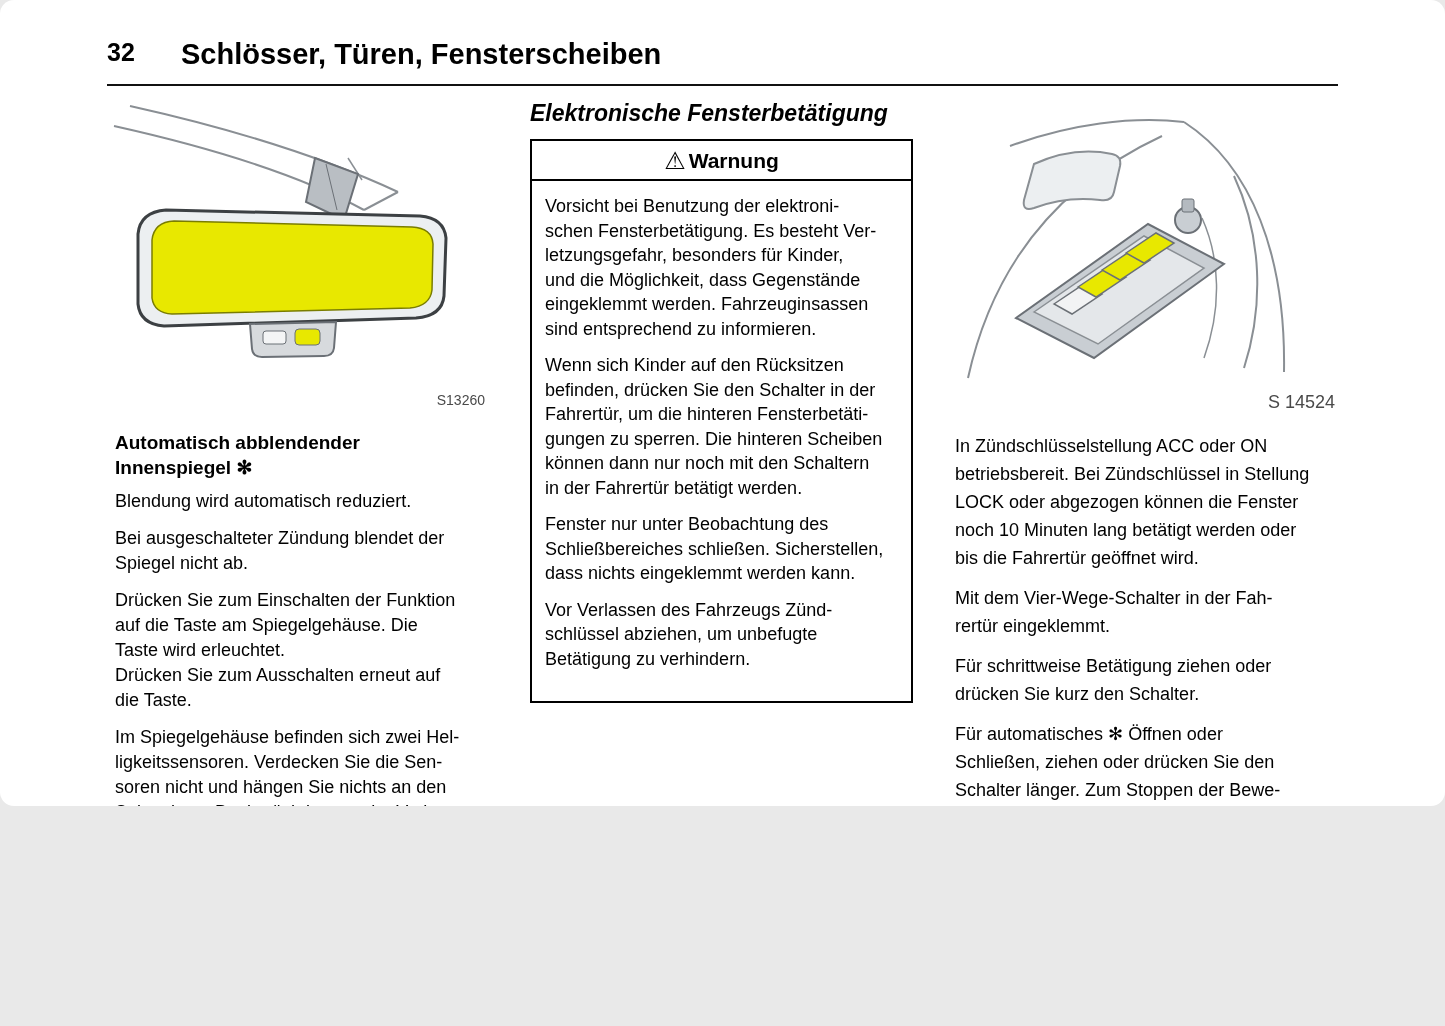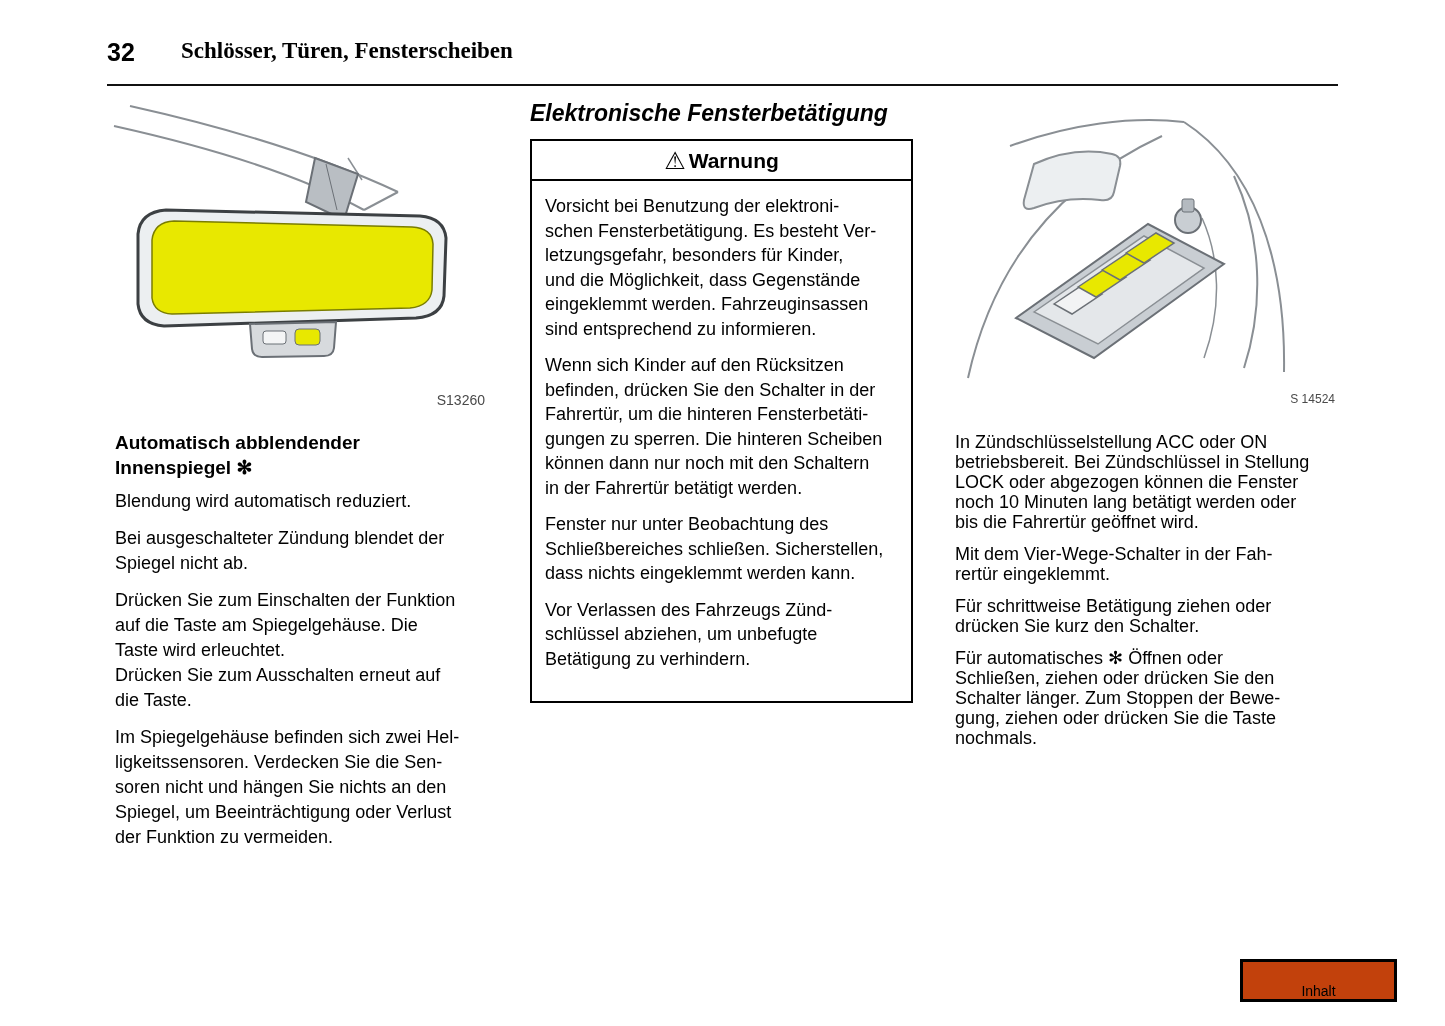"32" .page { border-radius: none -> 14px; height: 1026px -> 806px }
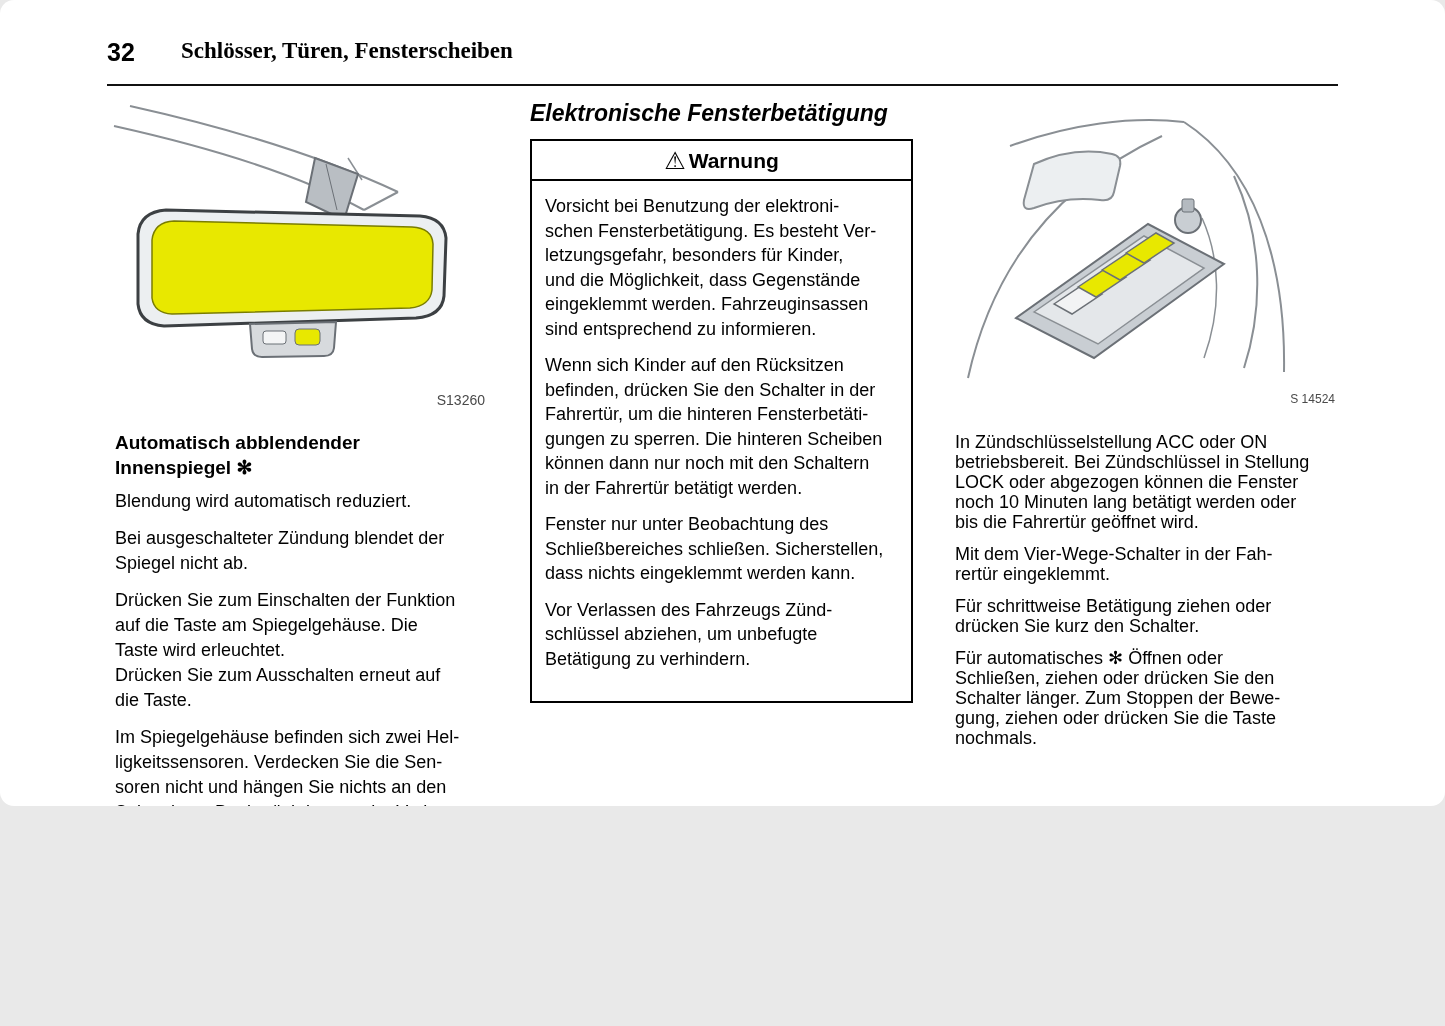"Schlösser, Türen, Fensterscheiben" .hdr-title { font-family: Liberation Serif, serif -> none; font-size: 23px -> 29px }
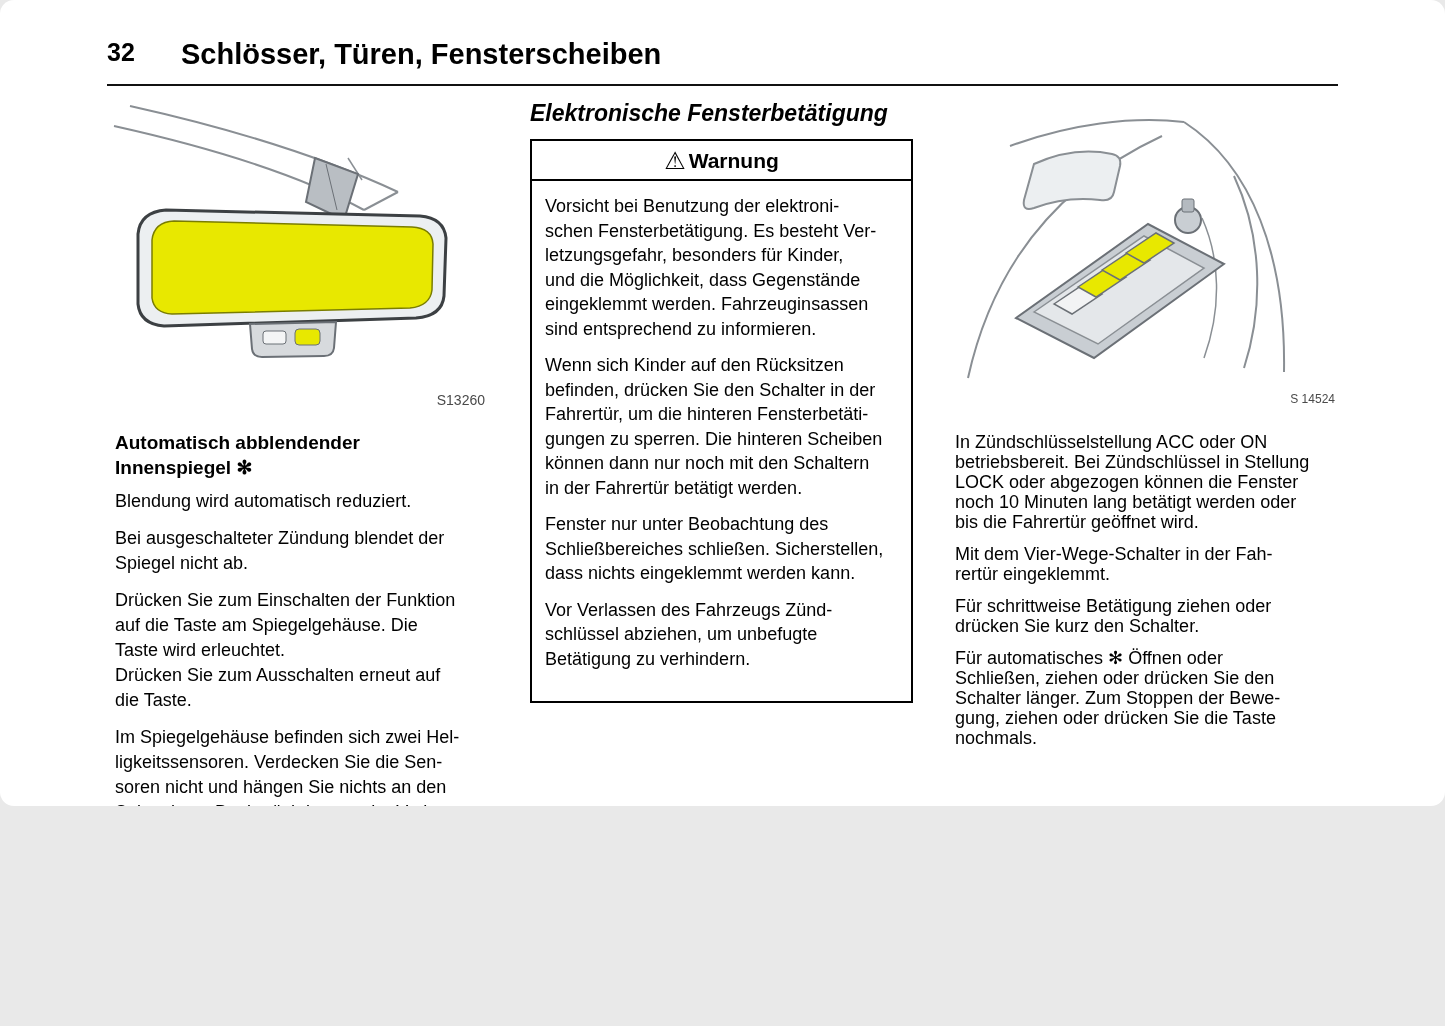"S 14524" .cap-right { font-size: 12px -> 18px }
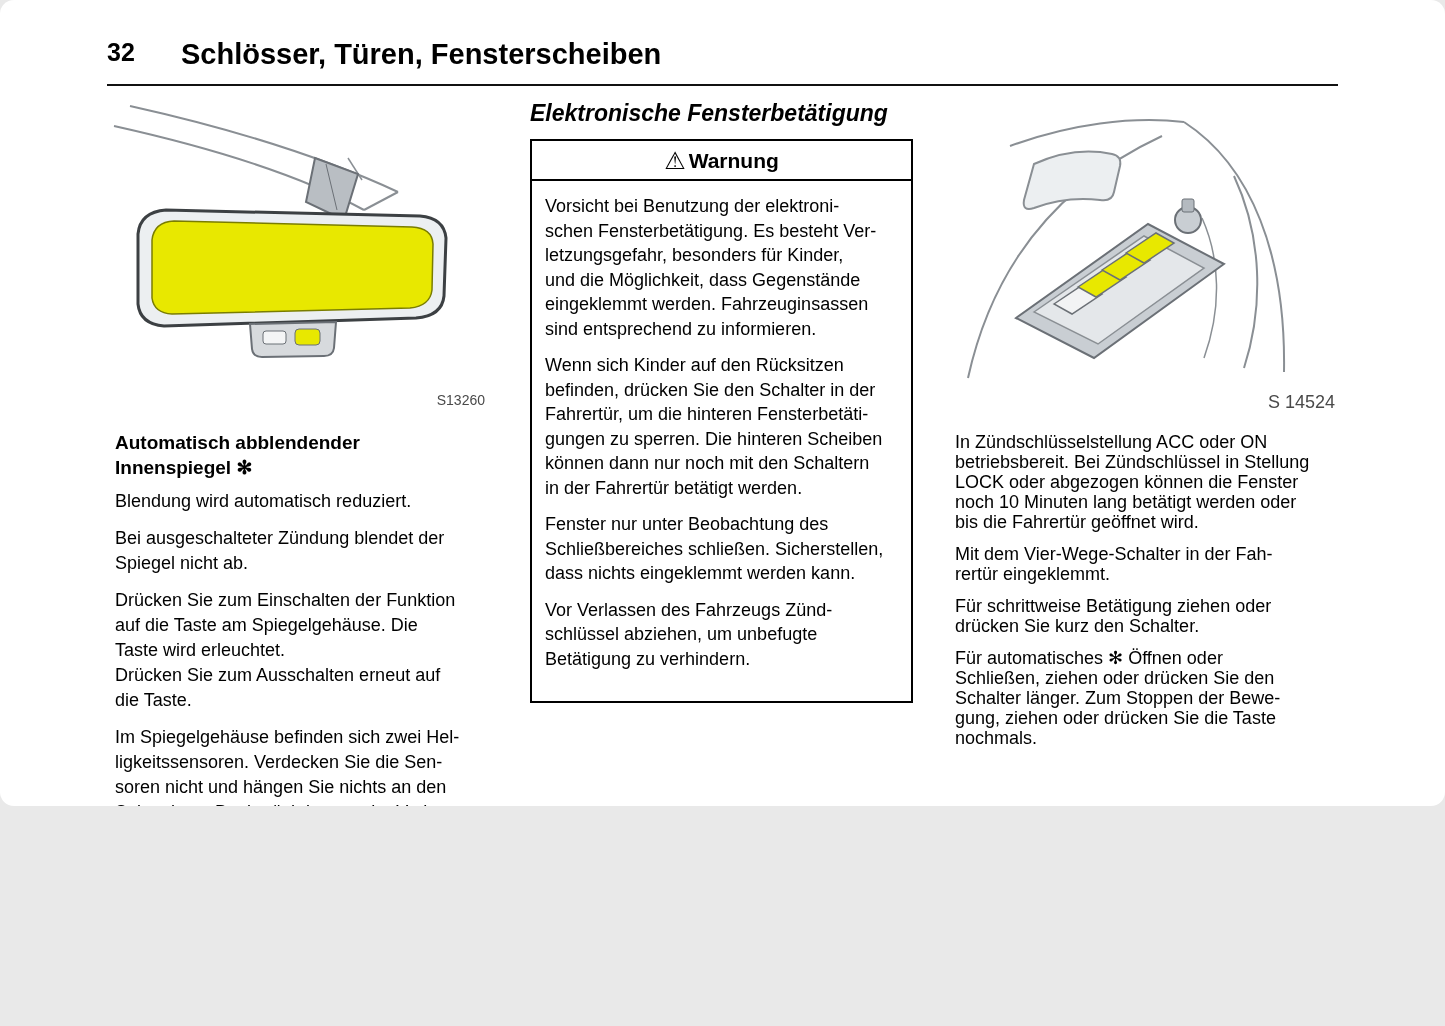"In Zündschlüsselstellung ACC oder ON" .text-right { line-height: 20px -> 28px }
